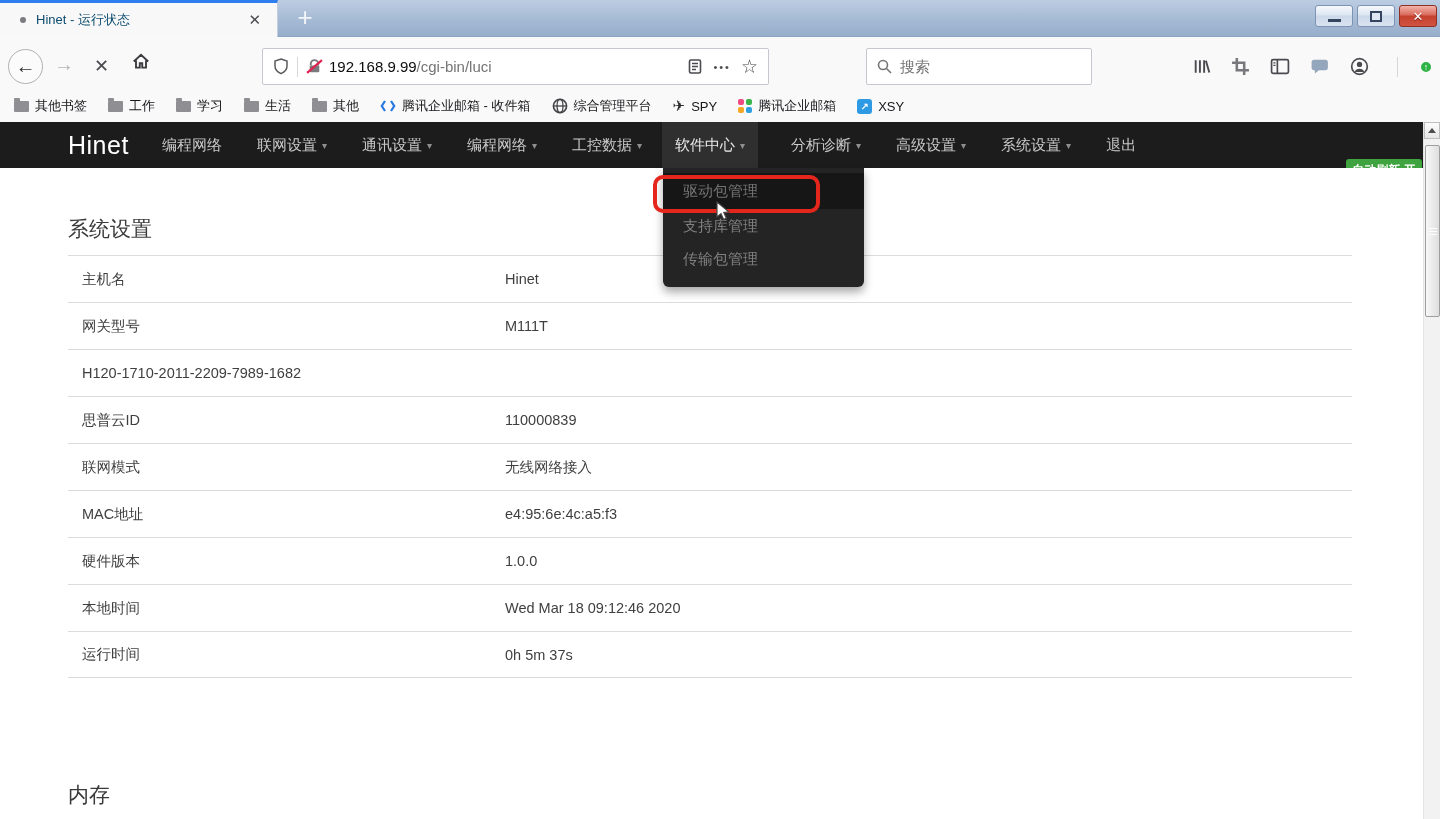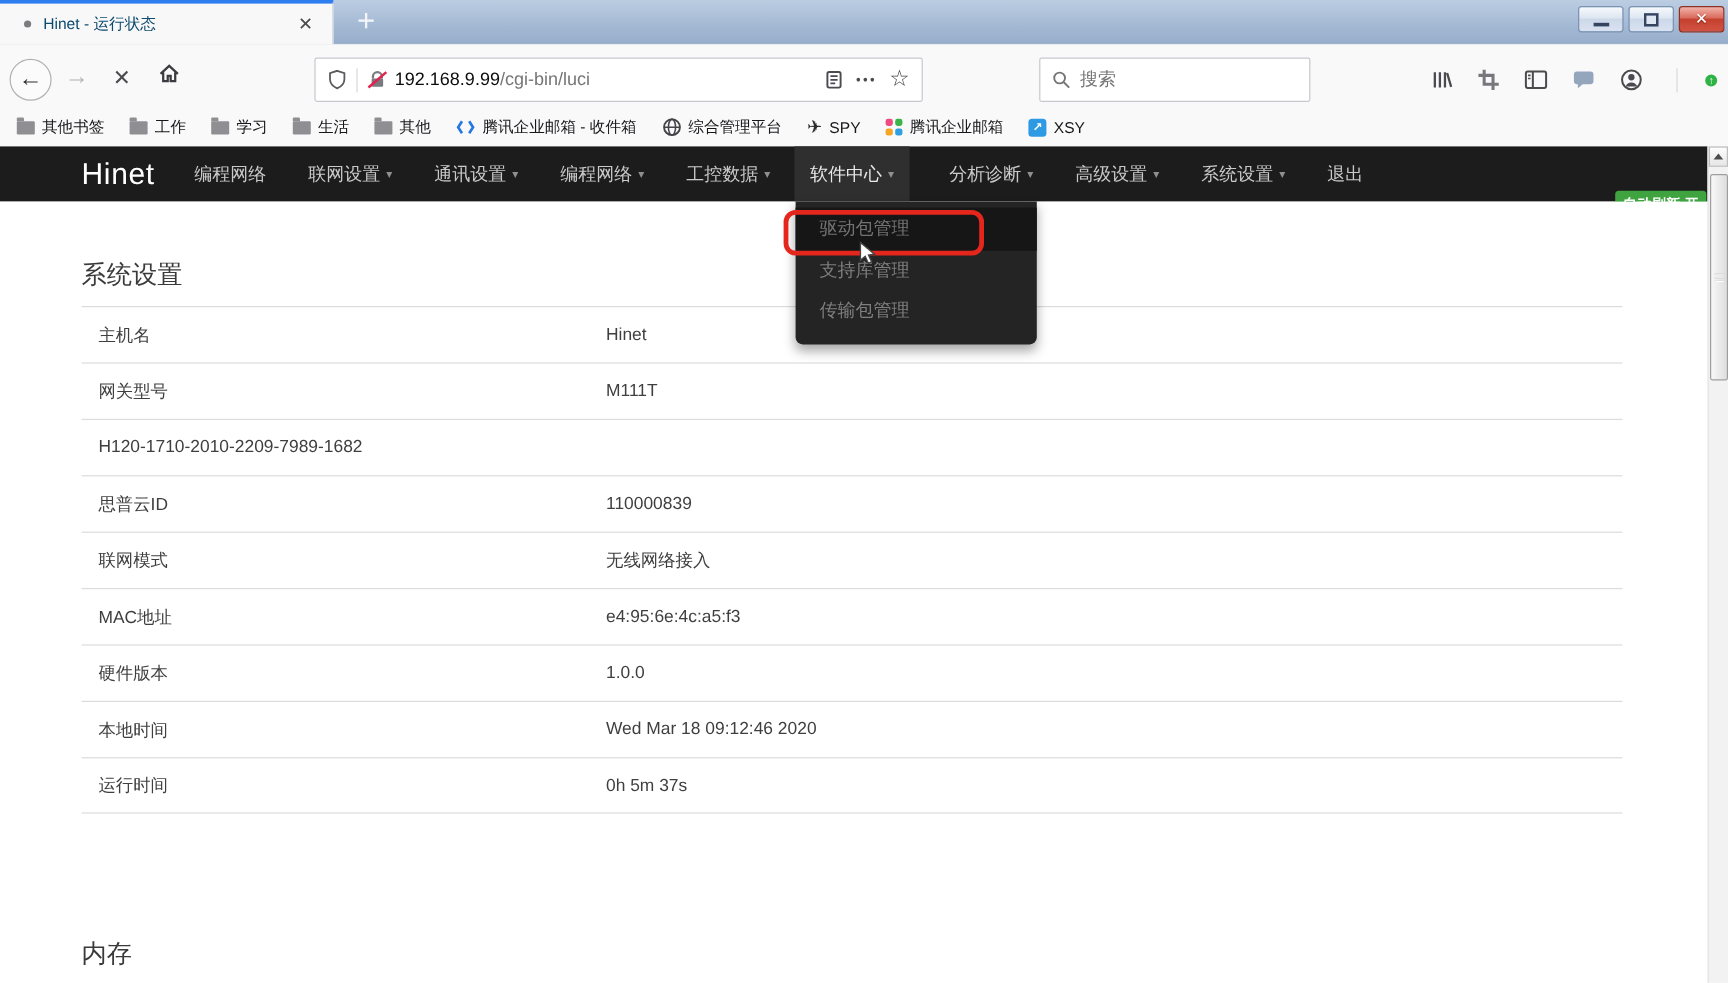"H120-1710-2010-2209-7989-1682" span.tval { text: H120-1710-2010-2209-7989-1682 -> H120-1710-2011-2209-7989-1682 }
